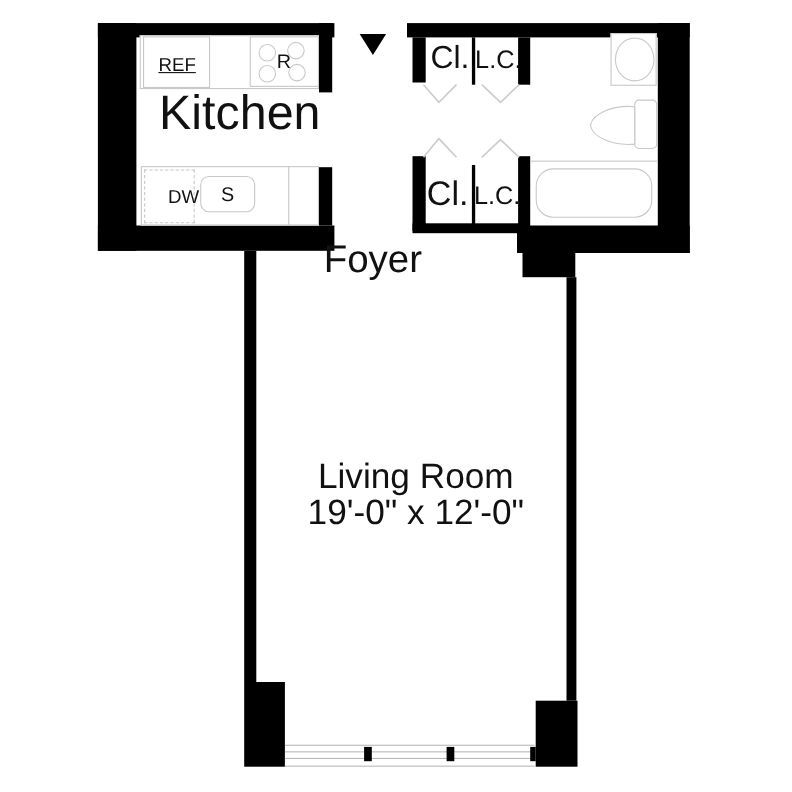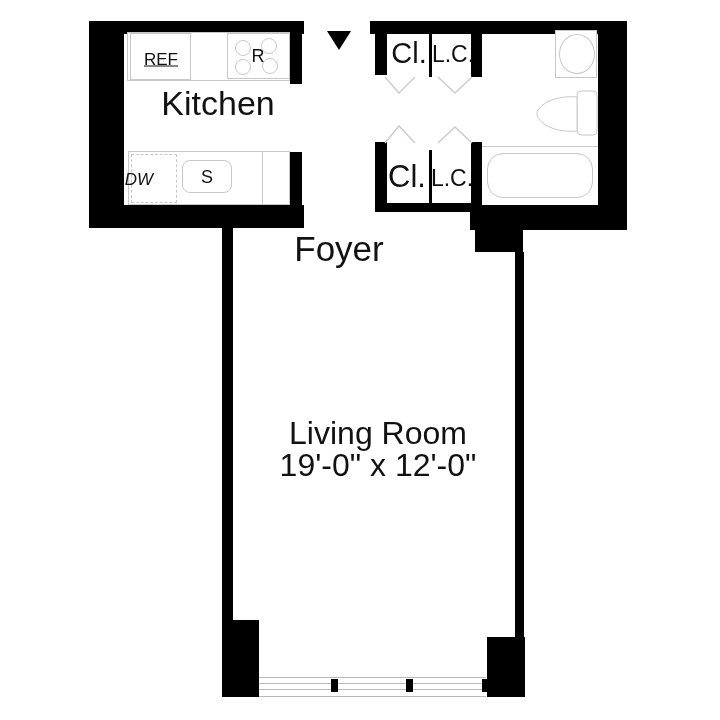"Kitchen" div.label { font-size: 34px -> 44px }
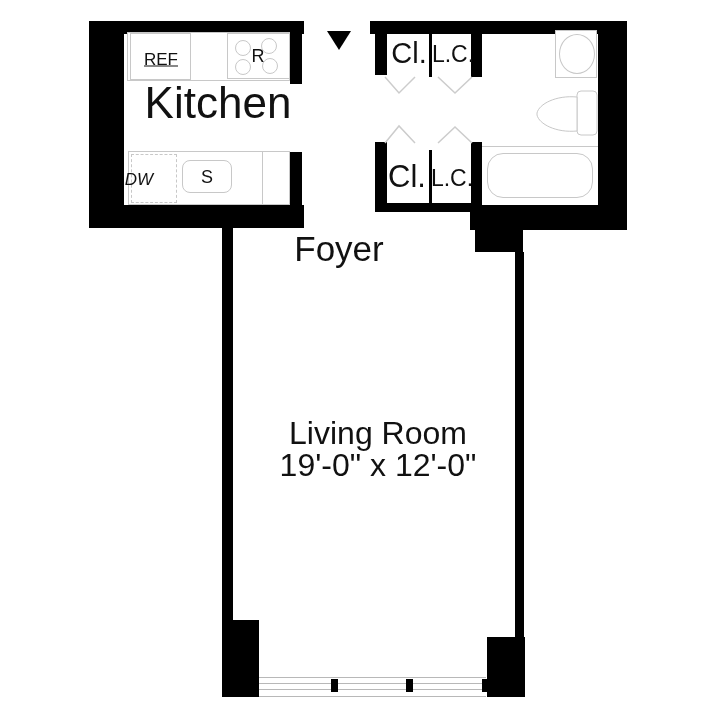"DW" div.label { font-style: italic -> none; left: 139px -> 167px }
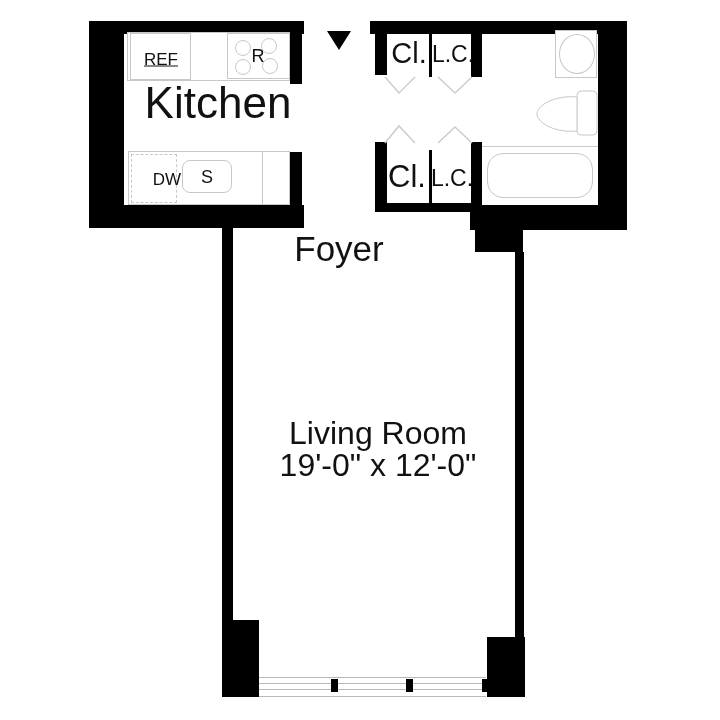"Foyer" div.label { margin-top: 12px -> none }
